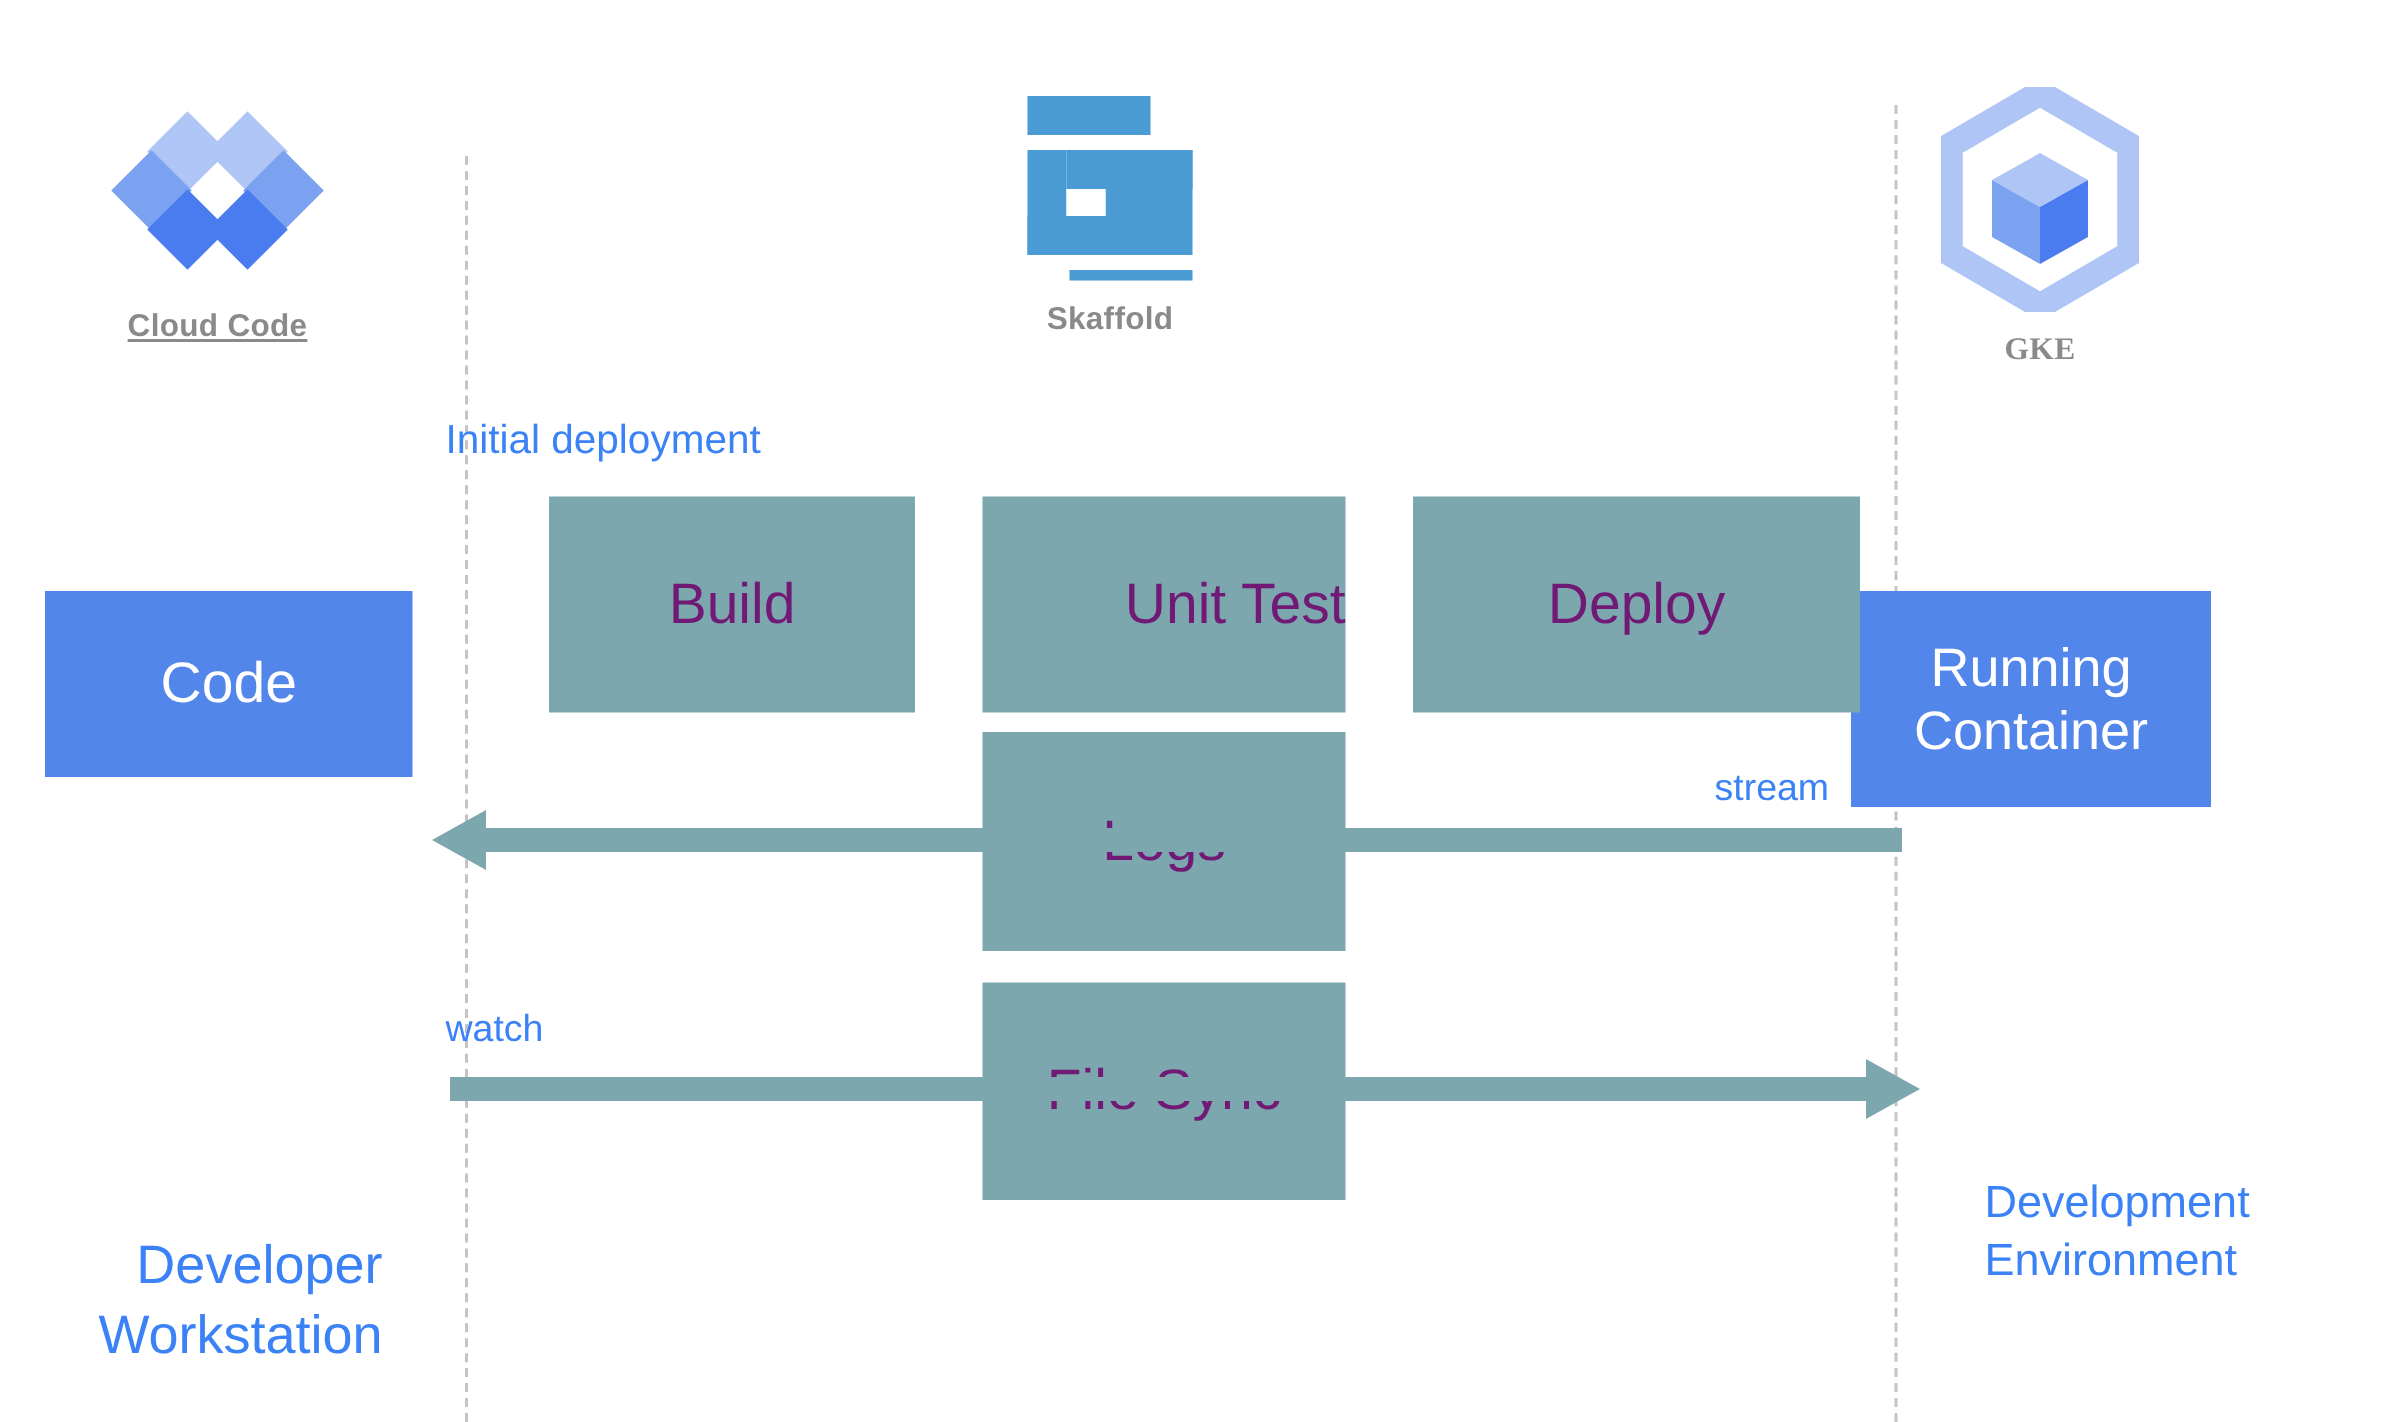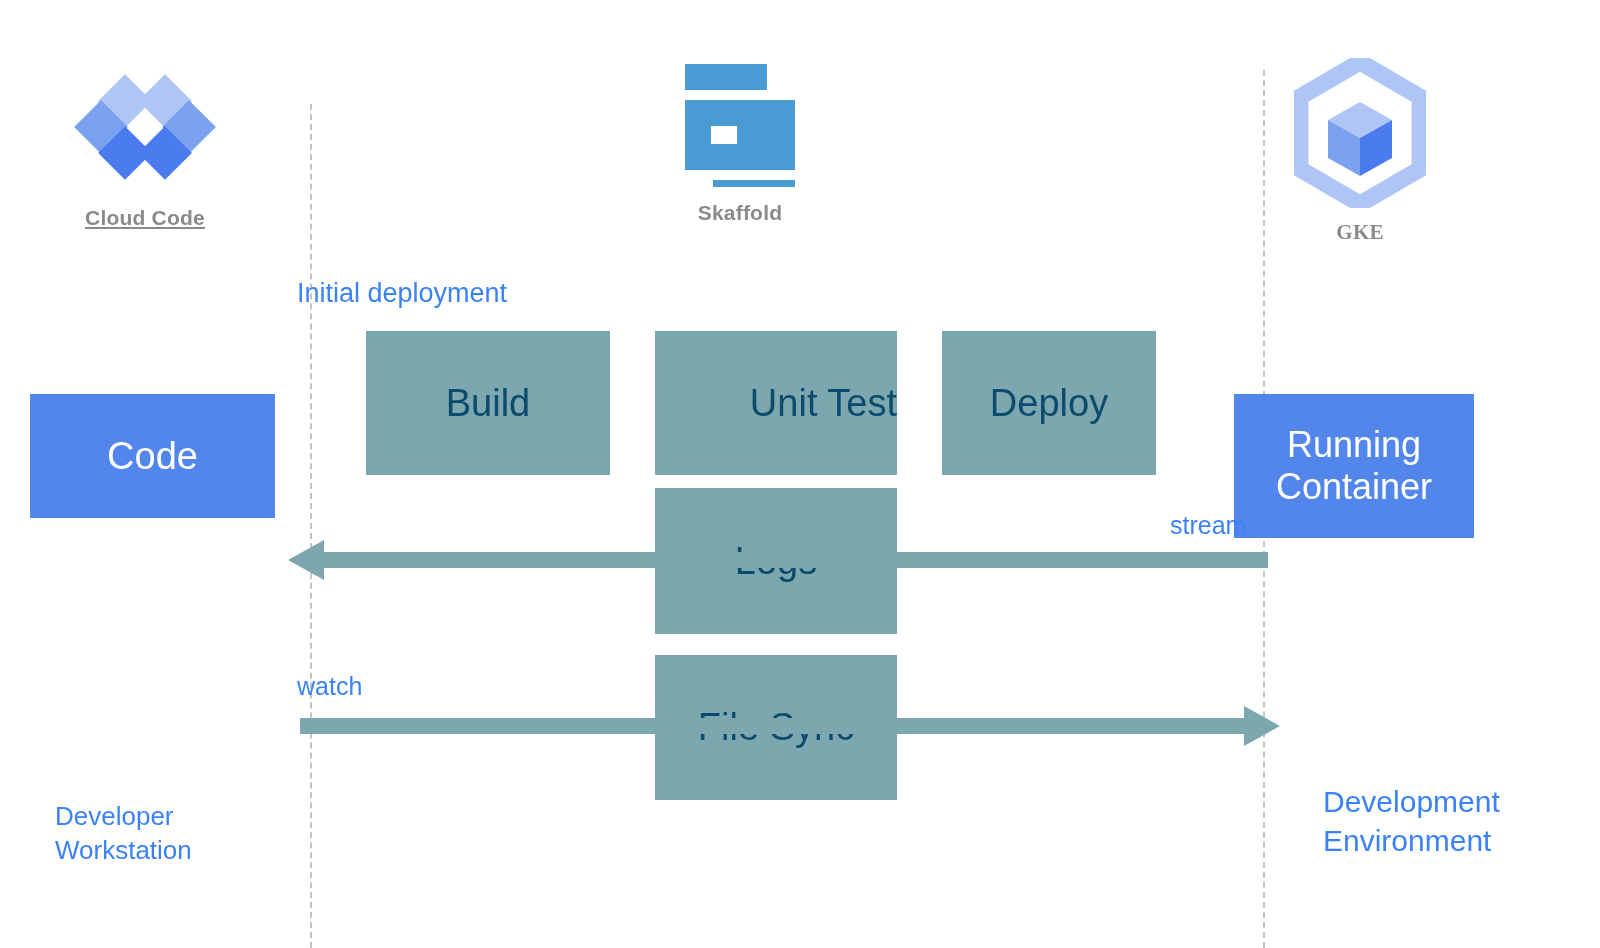"Build" .teal-box { color: #0c4a6e -> #701a75 }
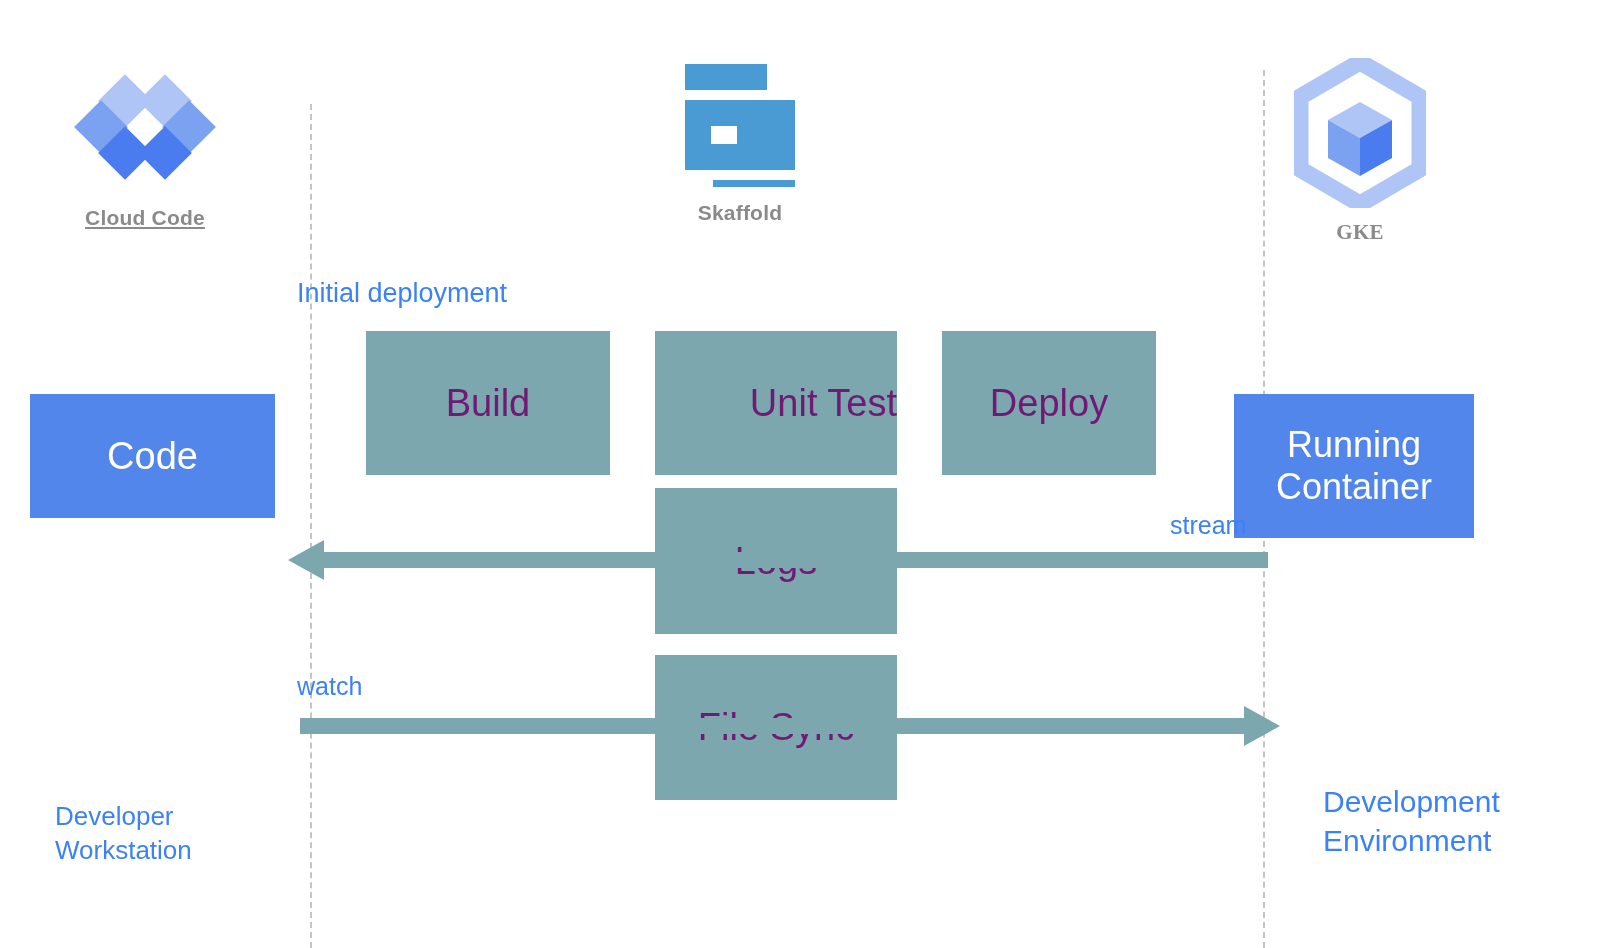"Deploy" #box-deploy { width: 214px -> 298px }
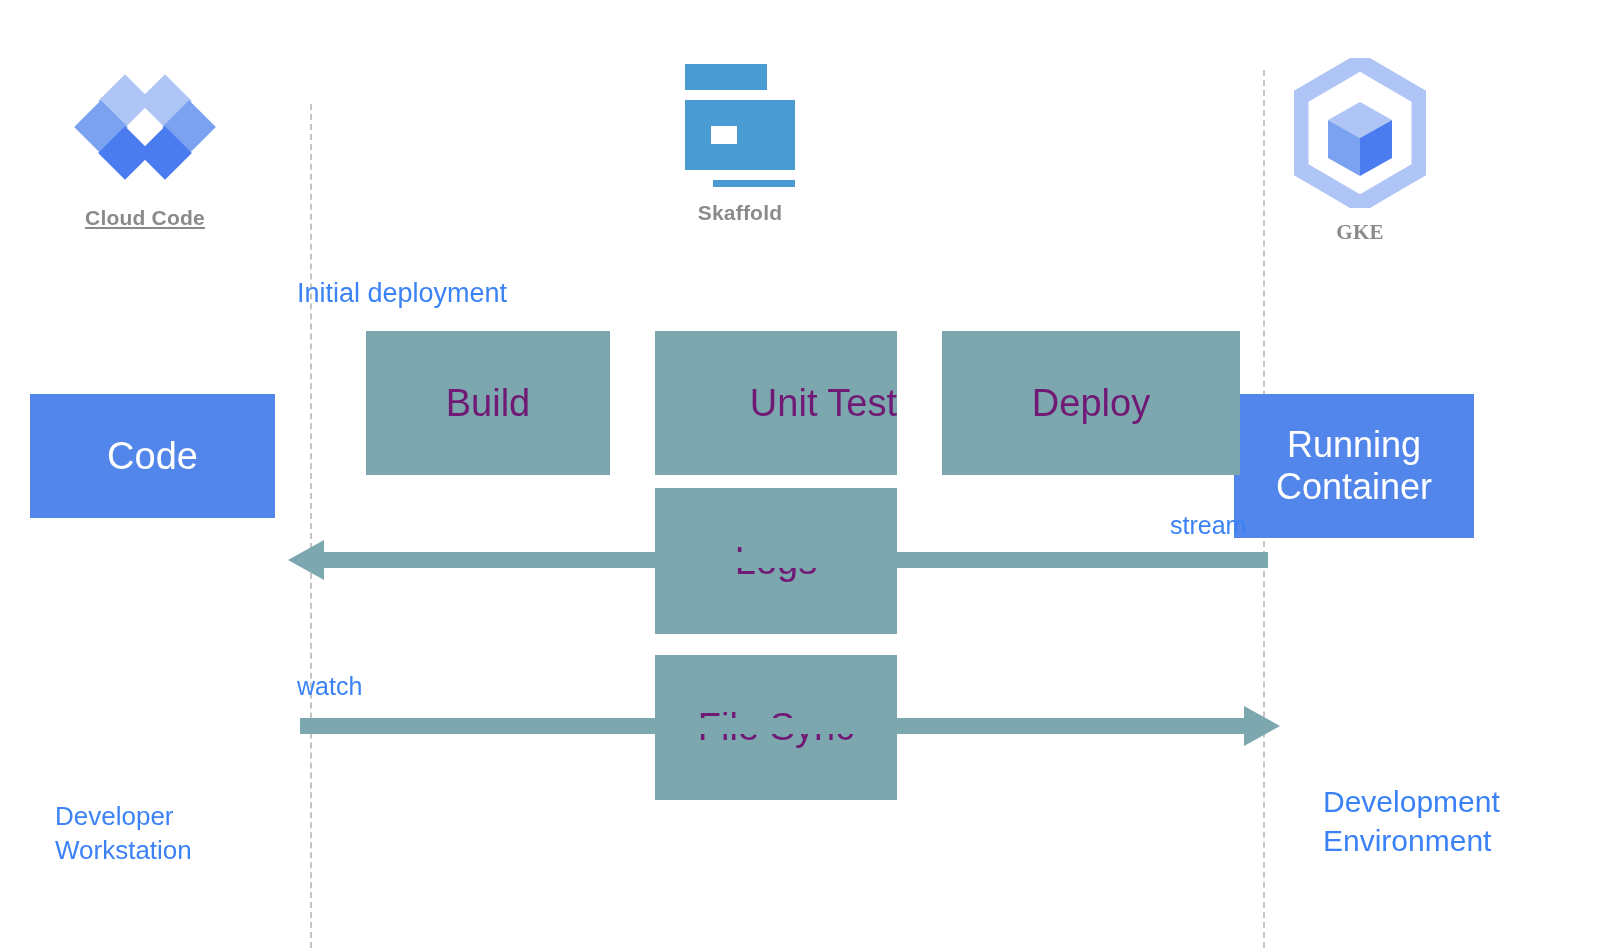"stream" #label-stream { margin-left: 27px -> none }
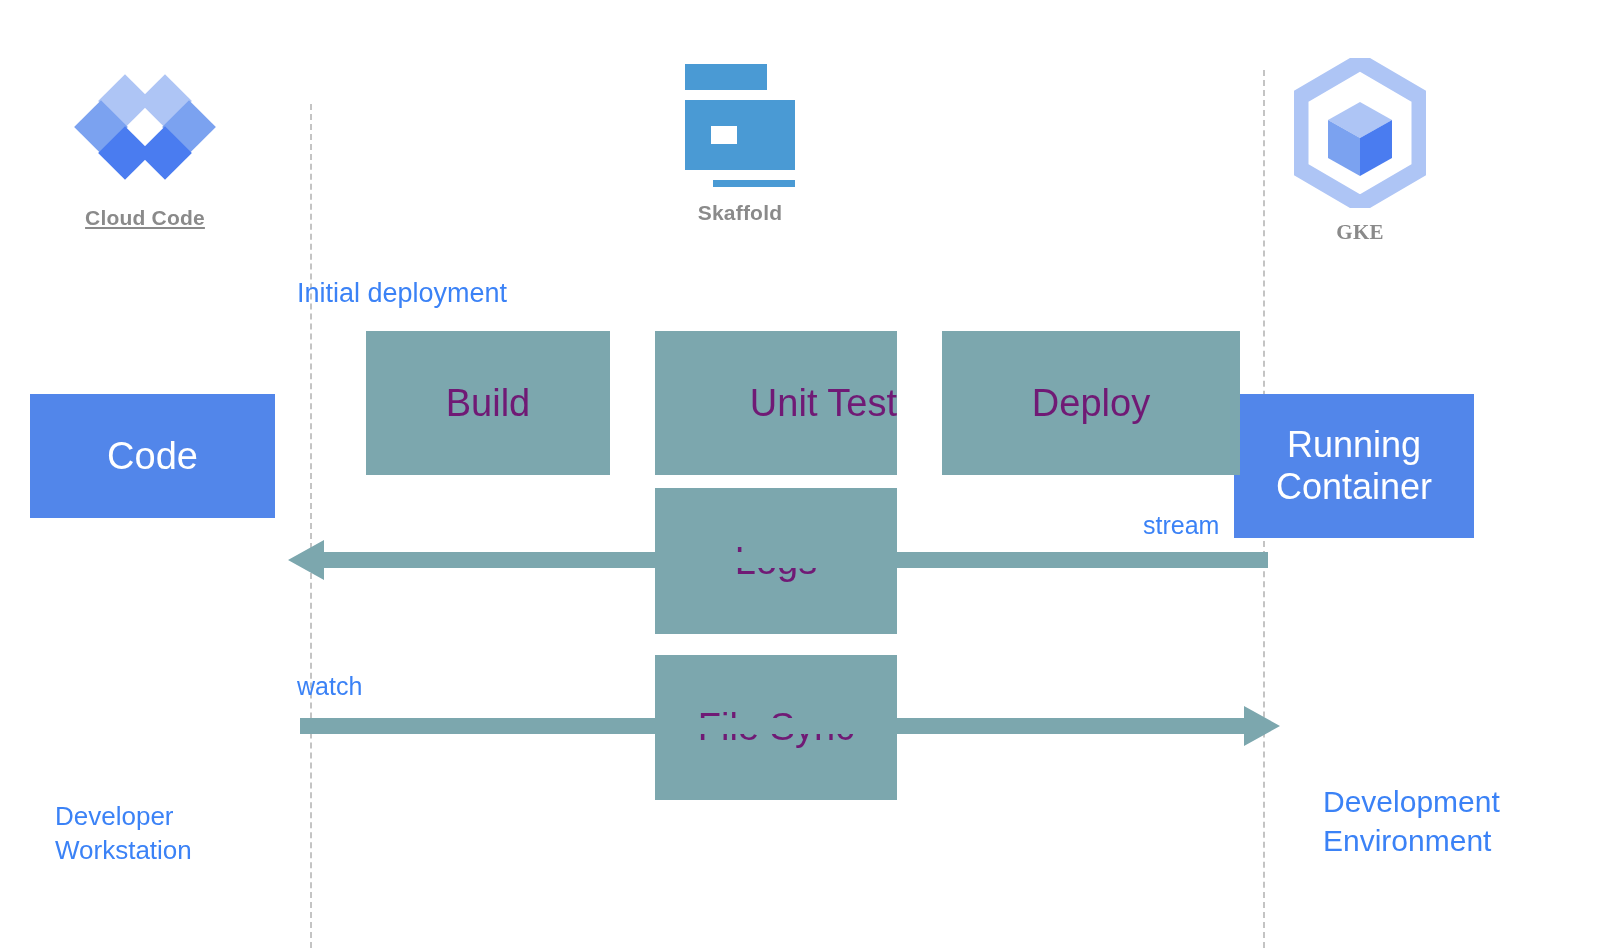"Developer" #label-developer-workstation { font-size: 26px -> 36px; text-align: left -> right; top: 800px -> 820px }
